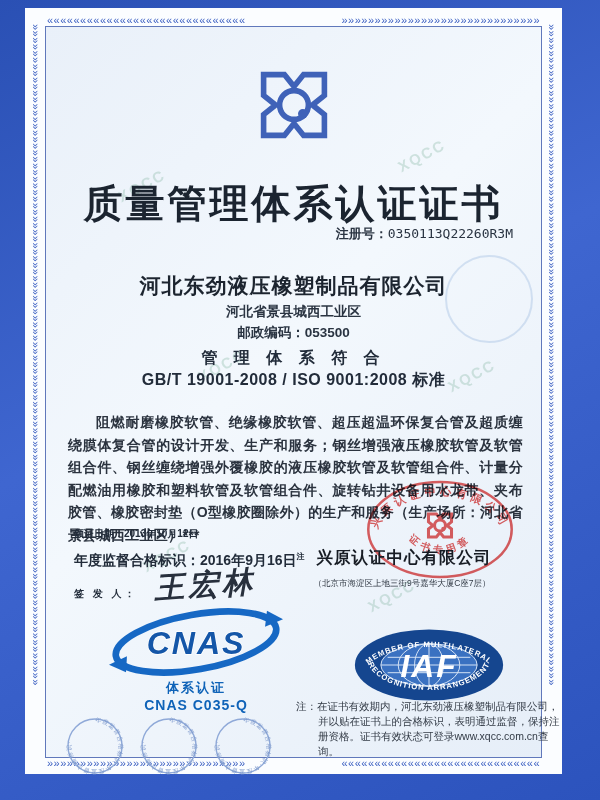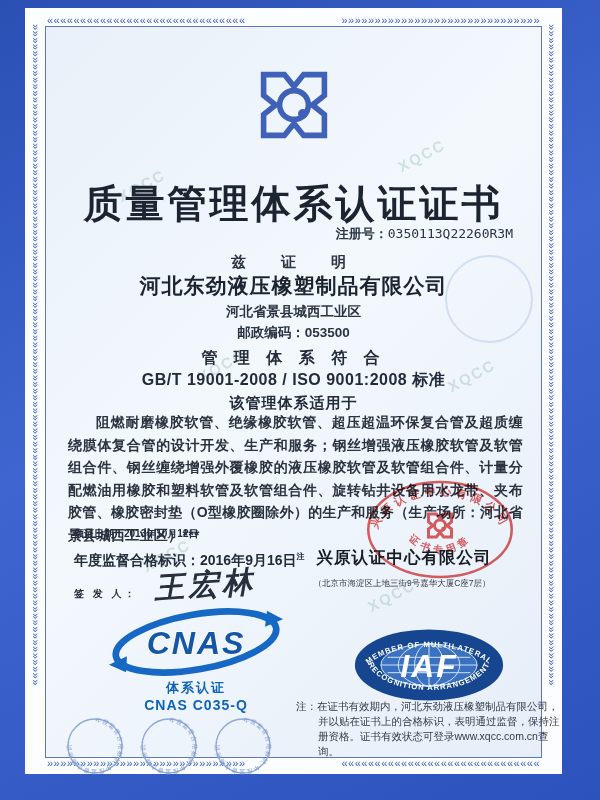"兹 证 明" div.certify { html: <div>兹 证 明</div> -> none }
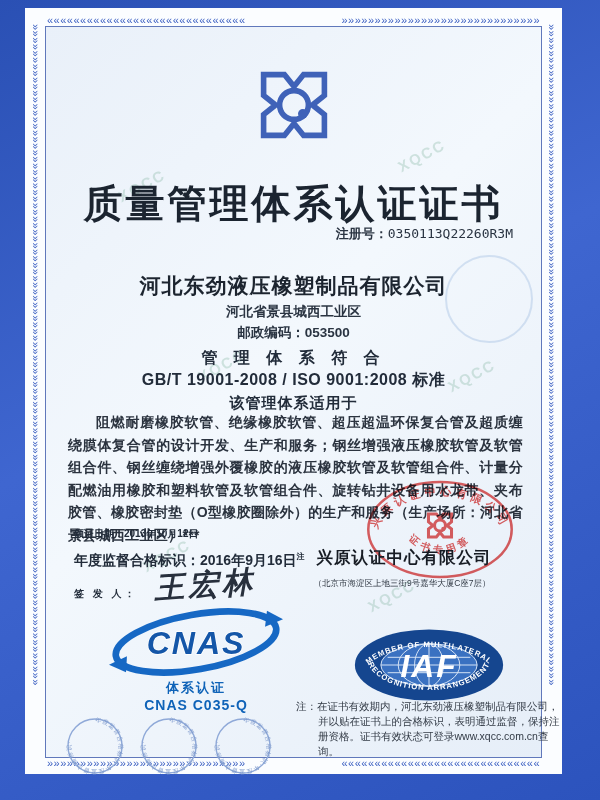"该管理体系适用于" div.scope-intro { html: <div>该管理体系适用于</div> -> none }
